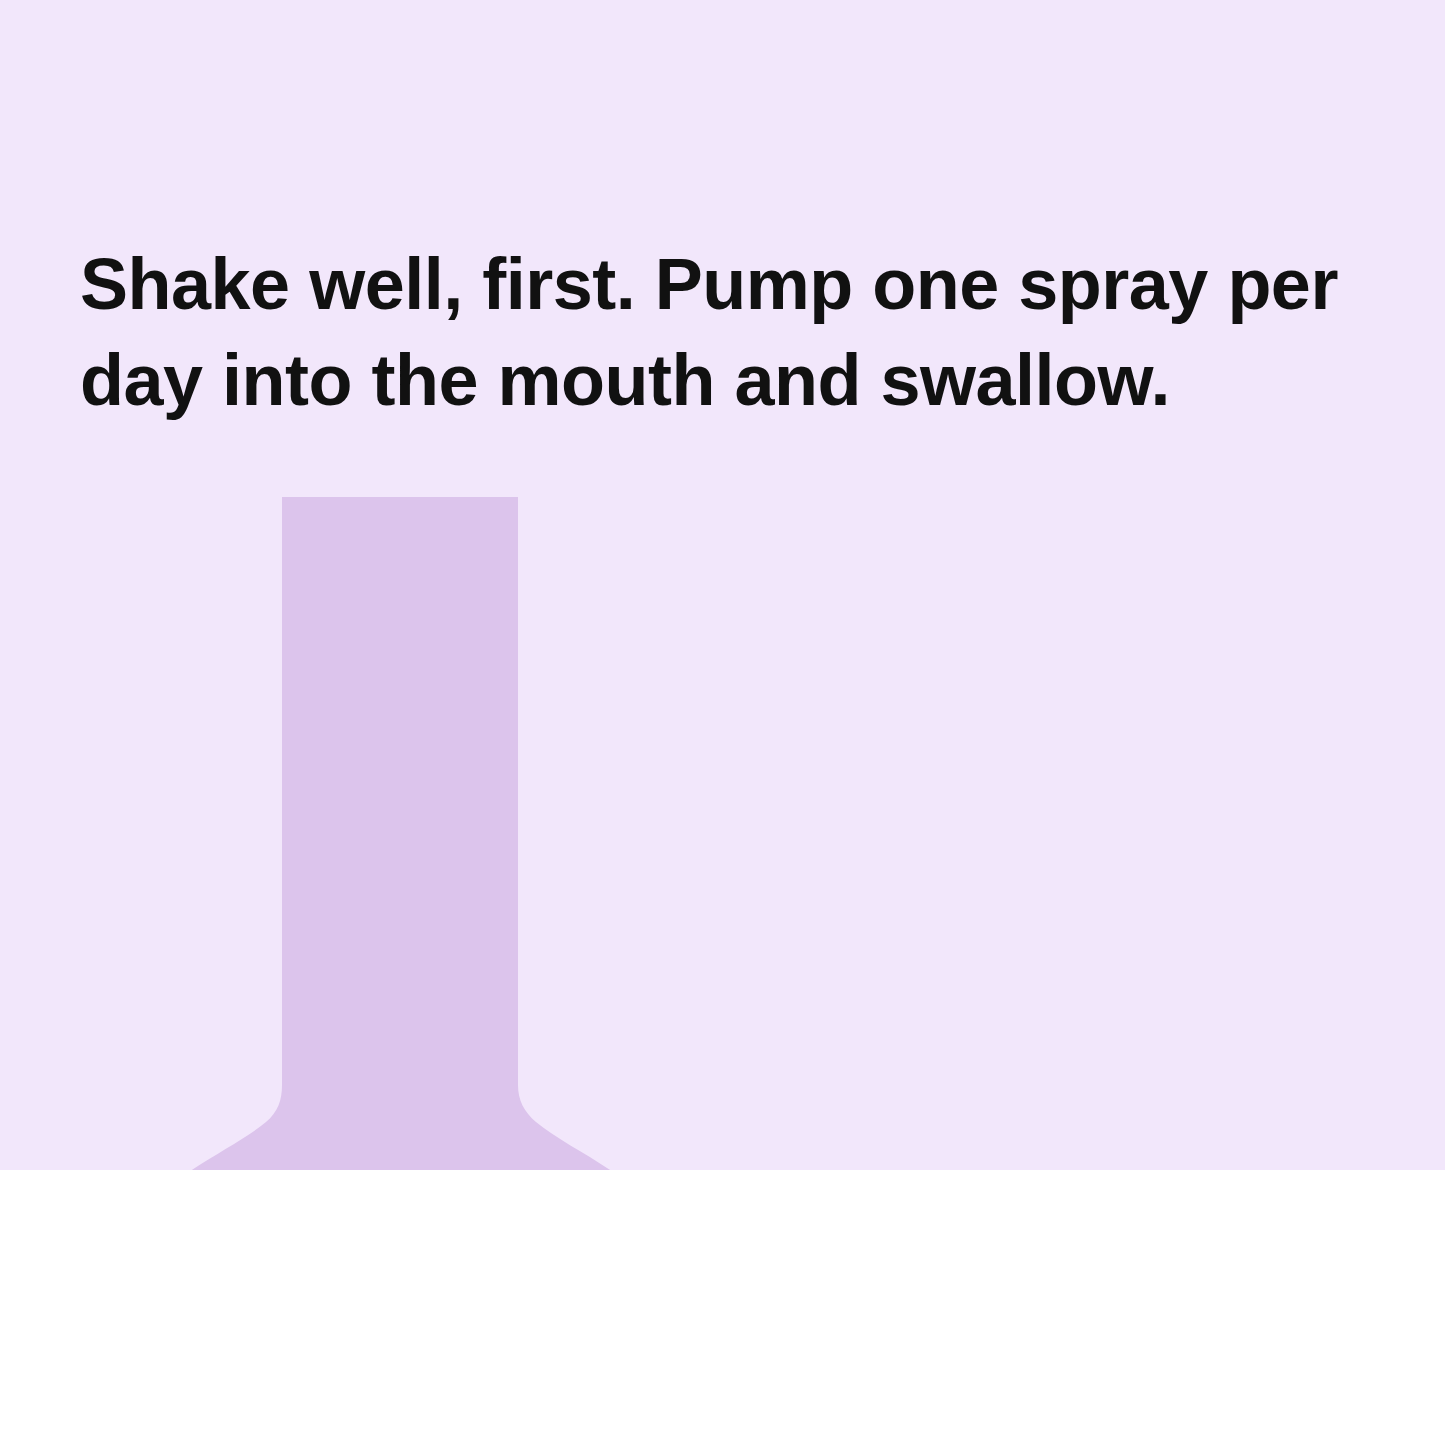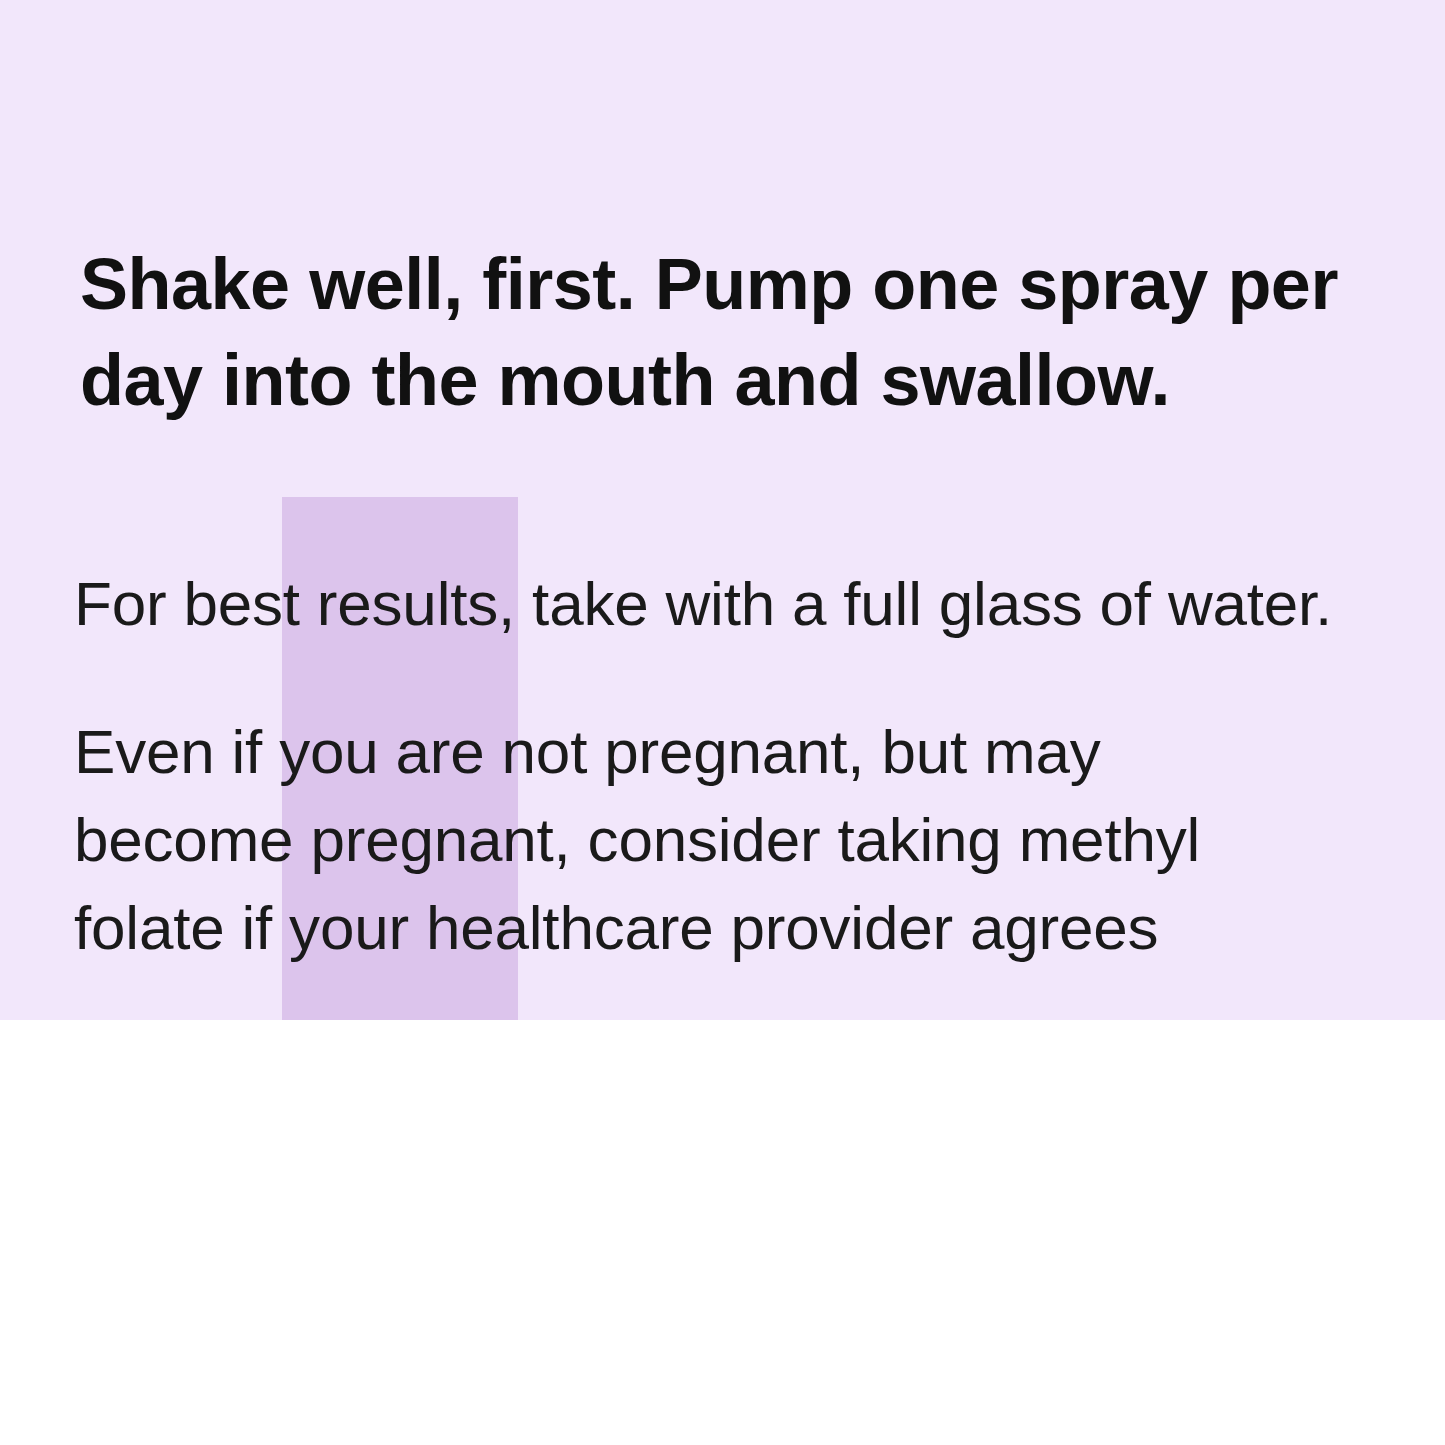"Shake well, first. Pump one" #card { height: 1020px -> 1170px }
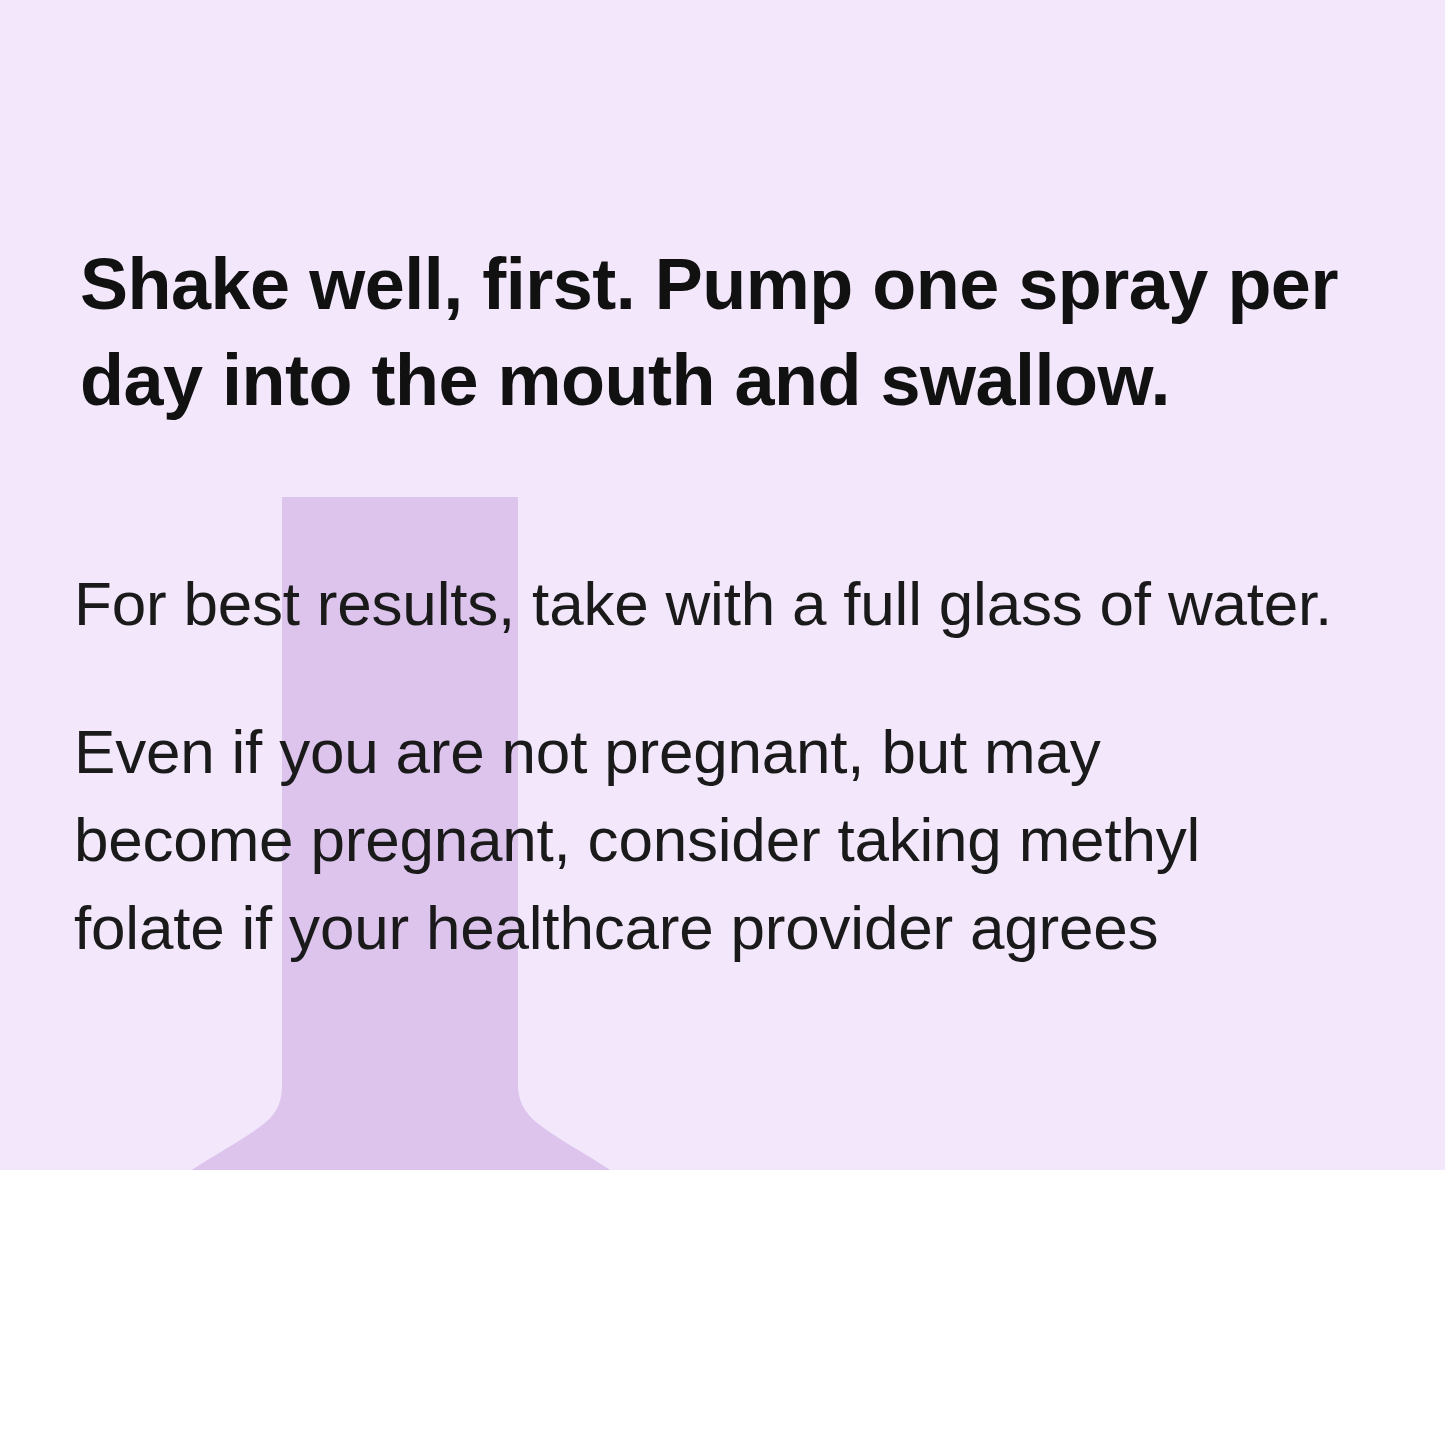"For best results, take with" div.body-block { html: <div> <p>For best results, take with a full glass of water.</p> <p>Even if you are not pregnant, but may become pregnant, consider taking methyl folate if your healthcare provider agrees</p> </div> -> none }
